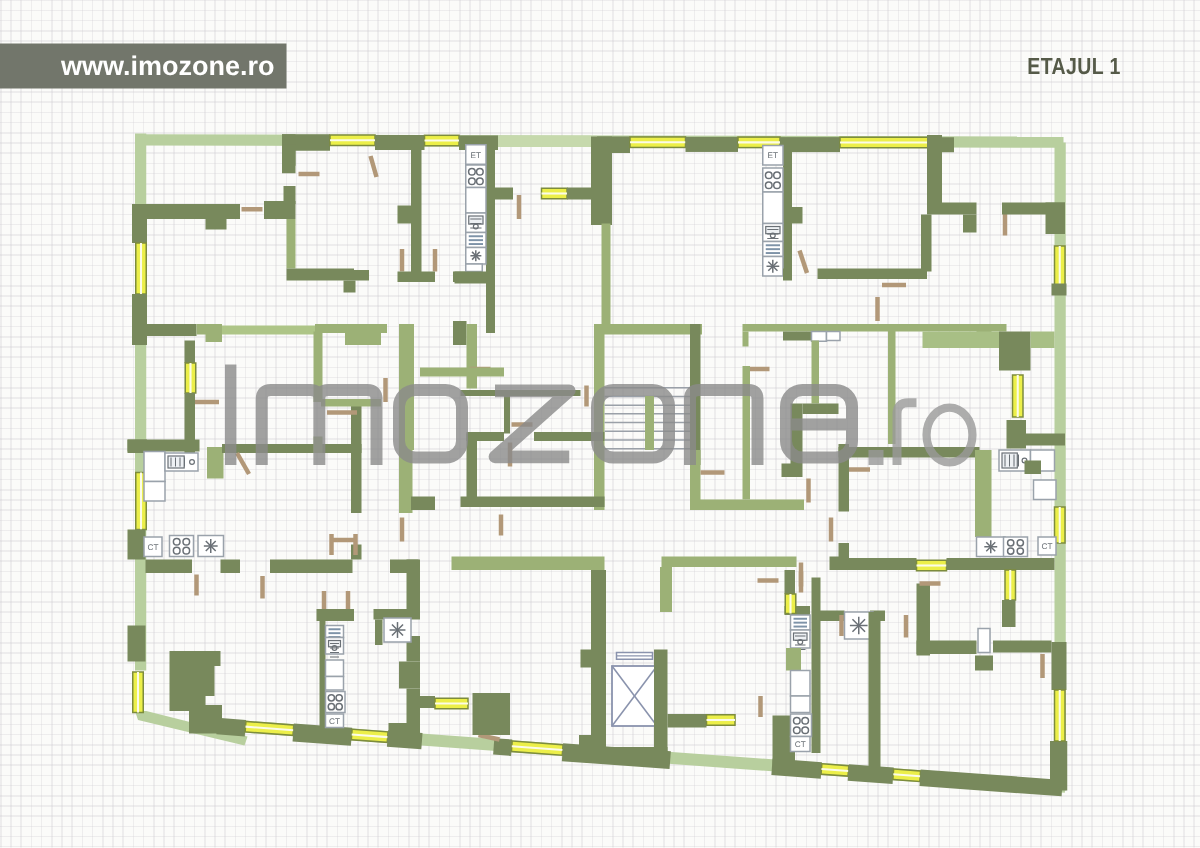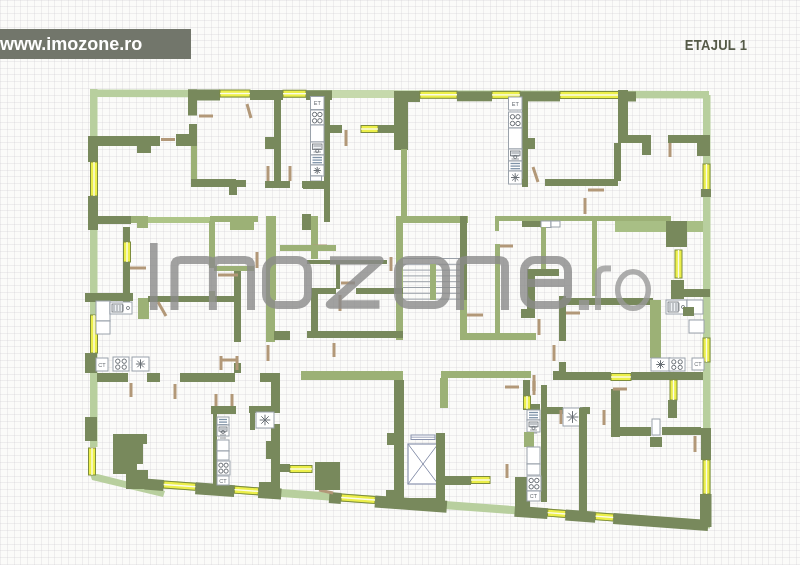"www.imozone.ro" .badge { text-align: left -> right }
